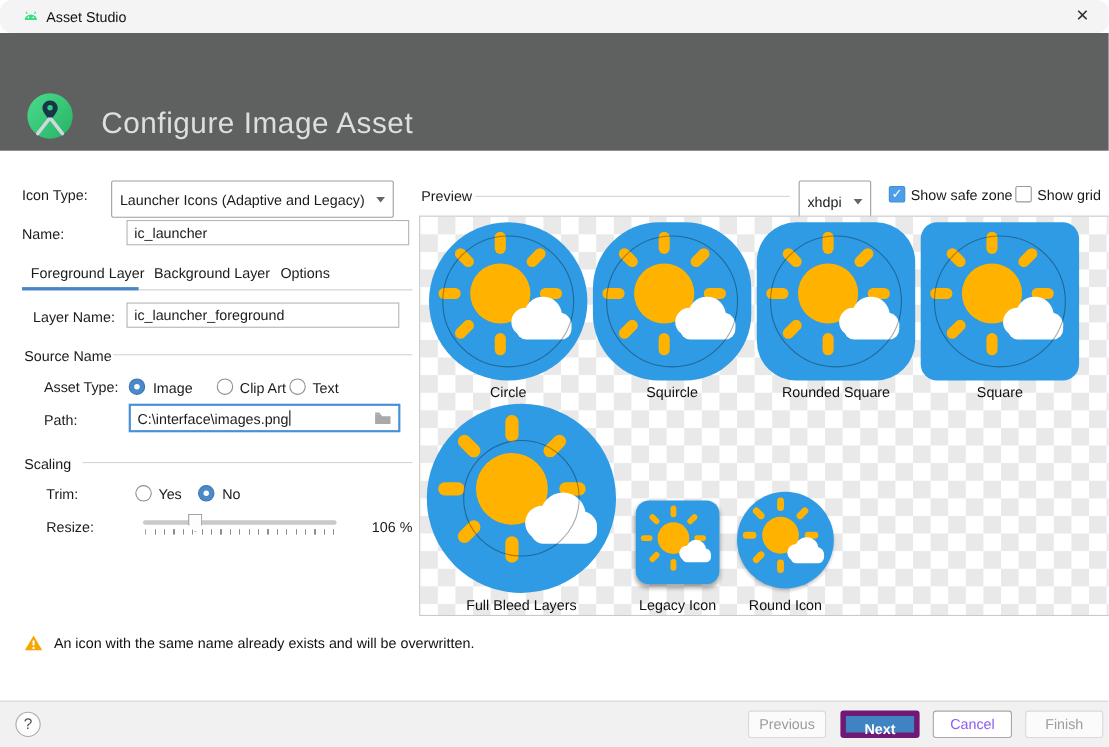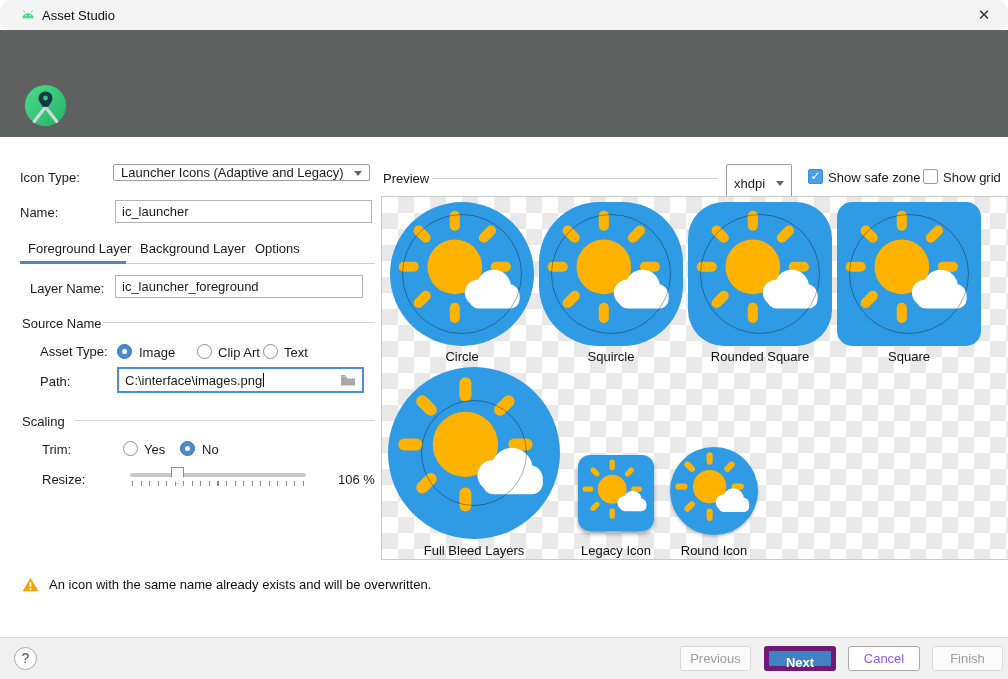"Configure Image Asset" div.htitle { html: none -> <div>Configure Image Asset</div> }
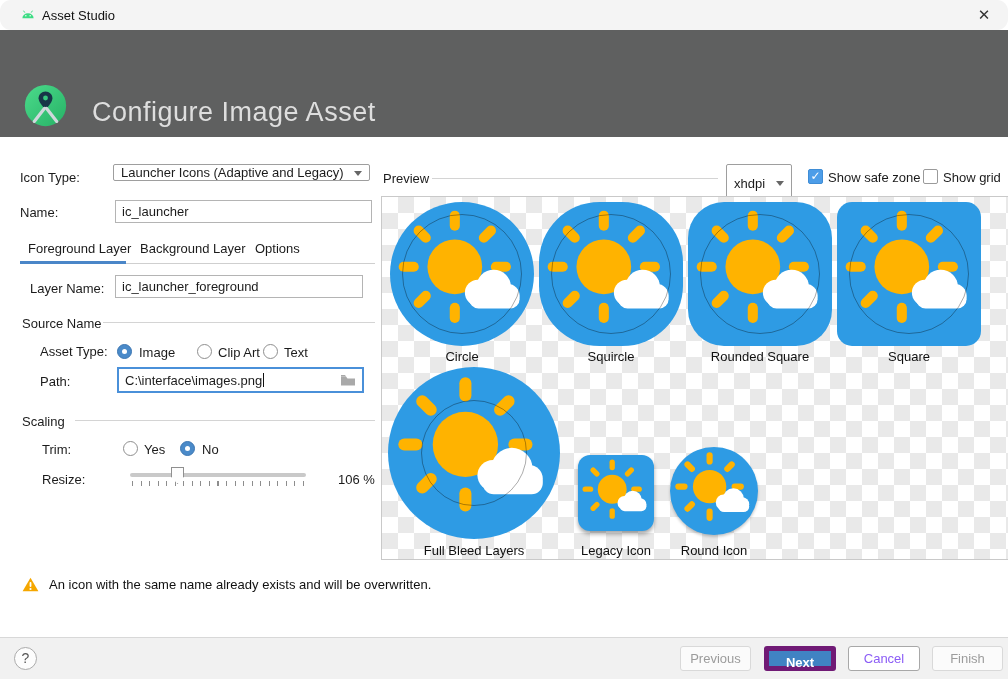"Launcher Icons (Adaptive and Legacy)" div.combo { height: 17px -> 34px; left: 113px -> 101px }
